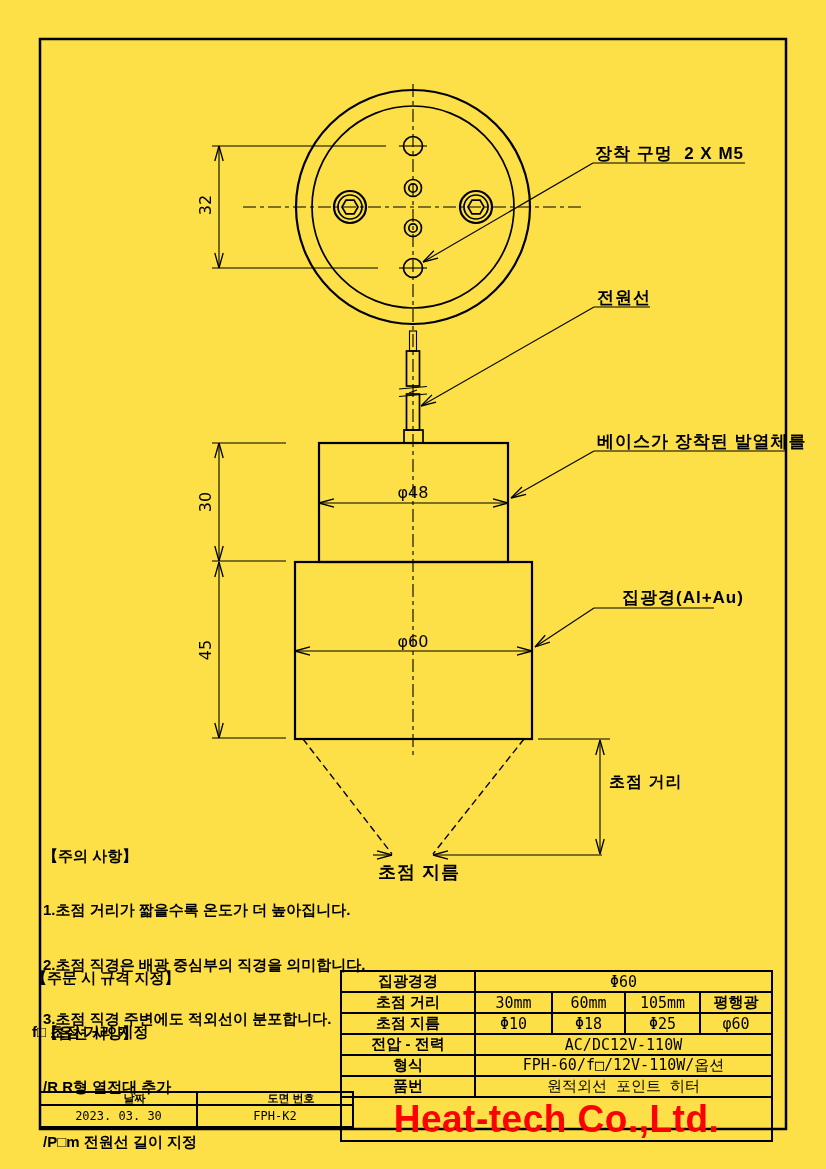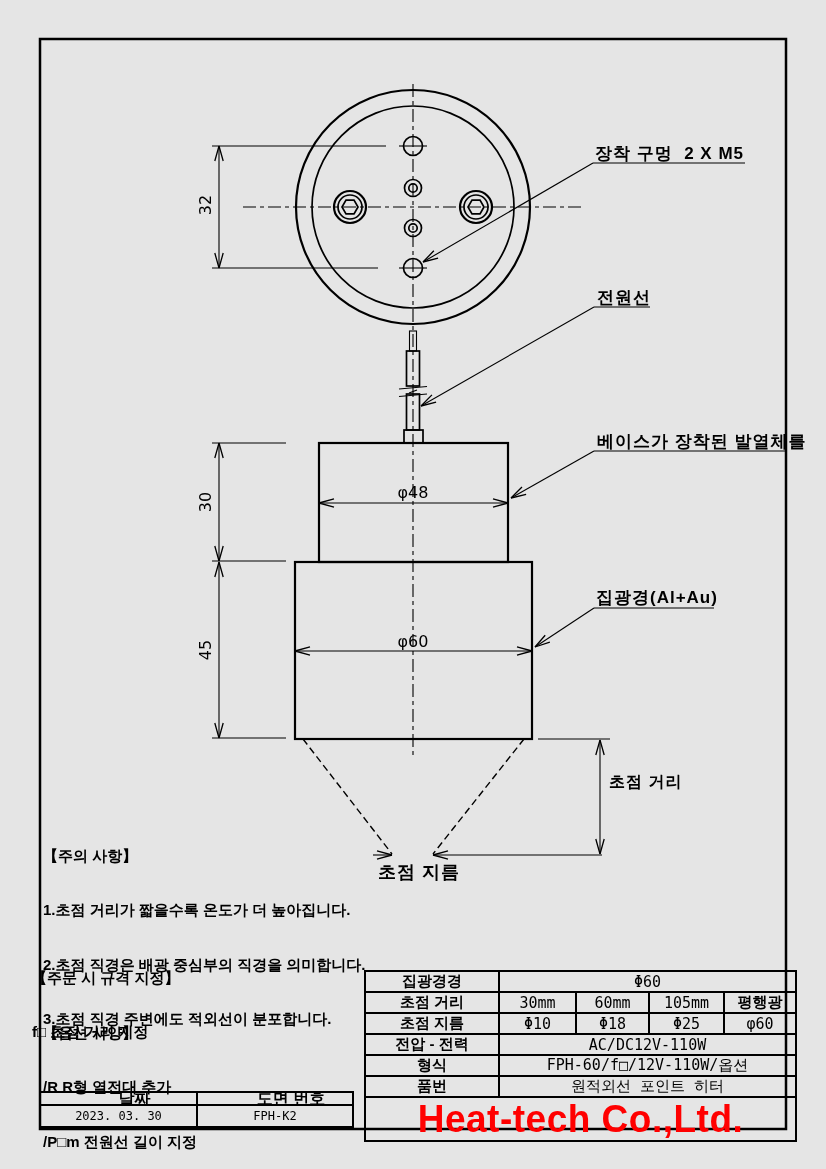"장착 구멍 2 X M5" .page { background: #e5e5e5 -> #fde047 }
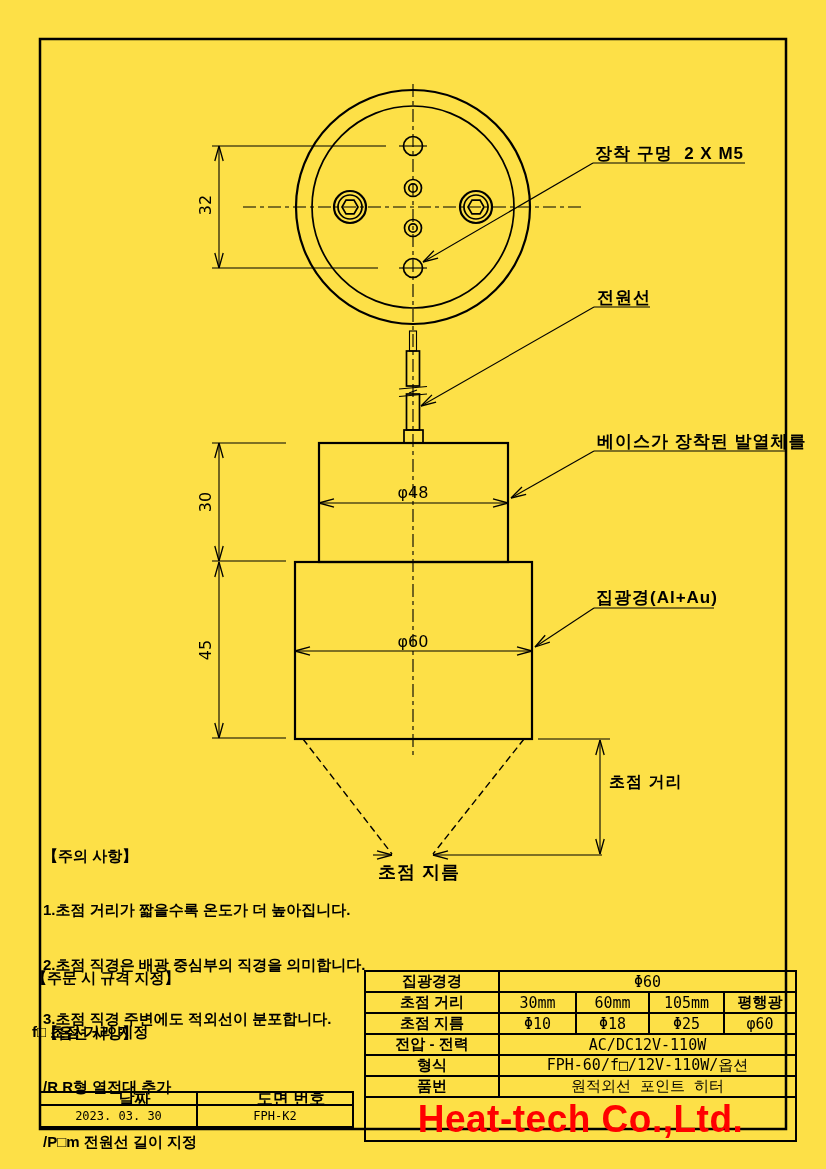"집광경(Al+Au)" div.lbl { left: 596px -> 622px }
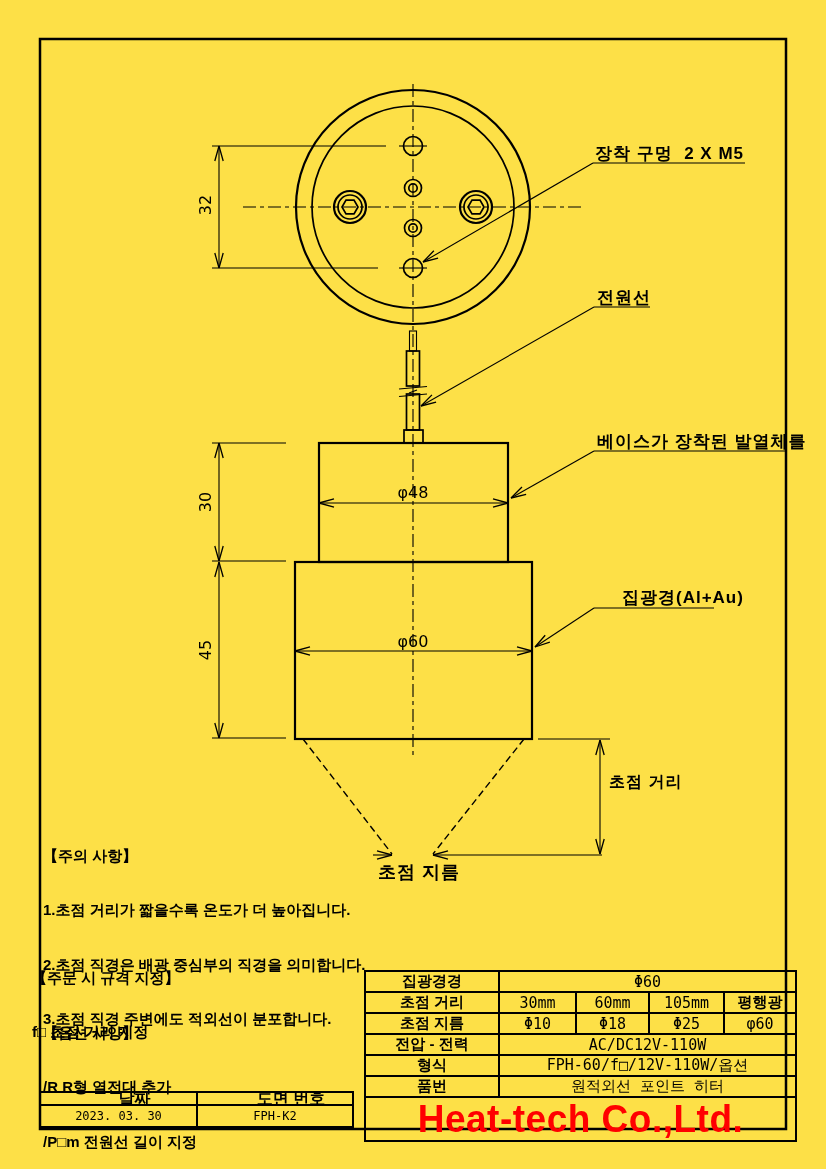"집광경경" .spec { left: 364px -> 340px }
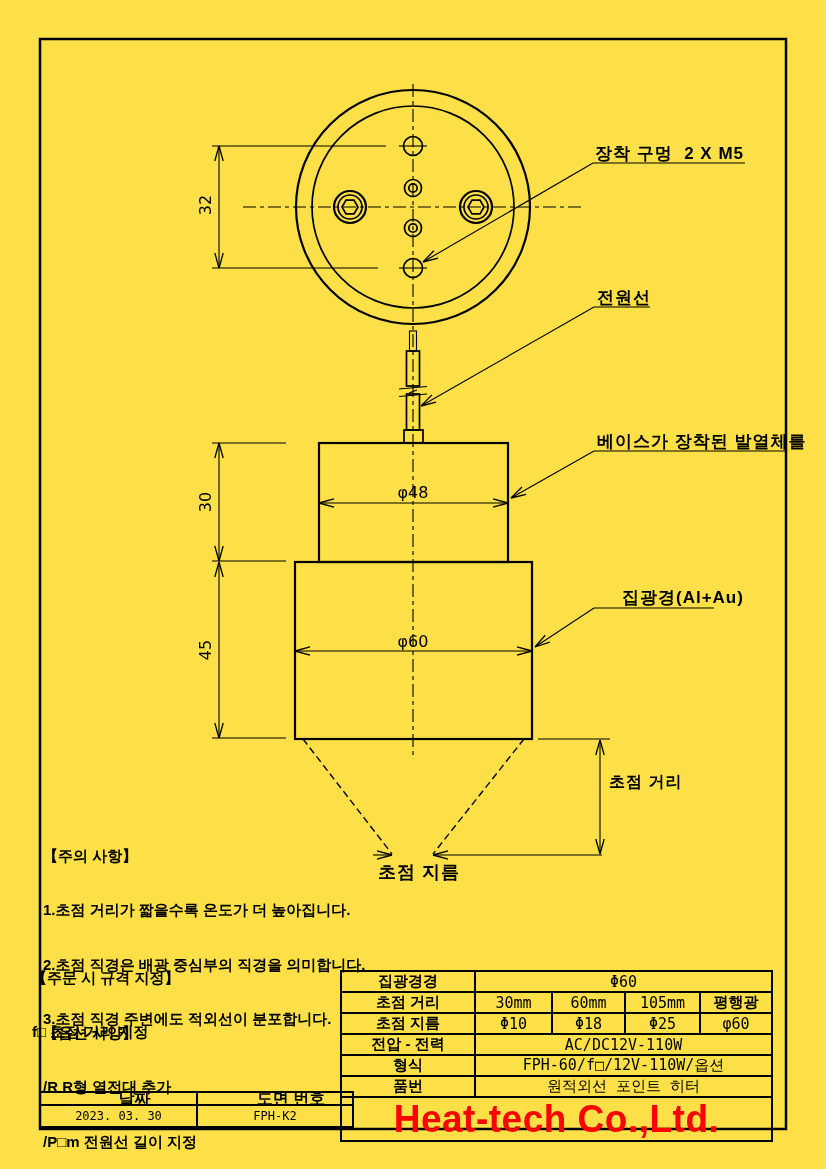"날짜" .tblock .hdr { font-size: 16px -> 11px }
